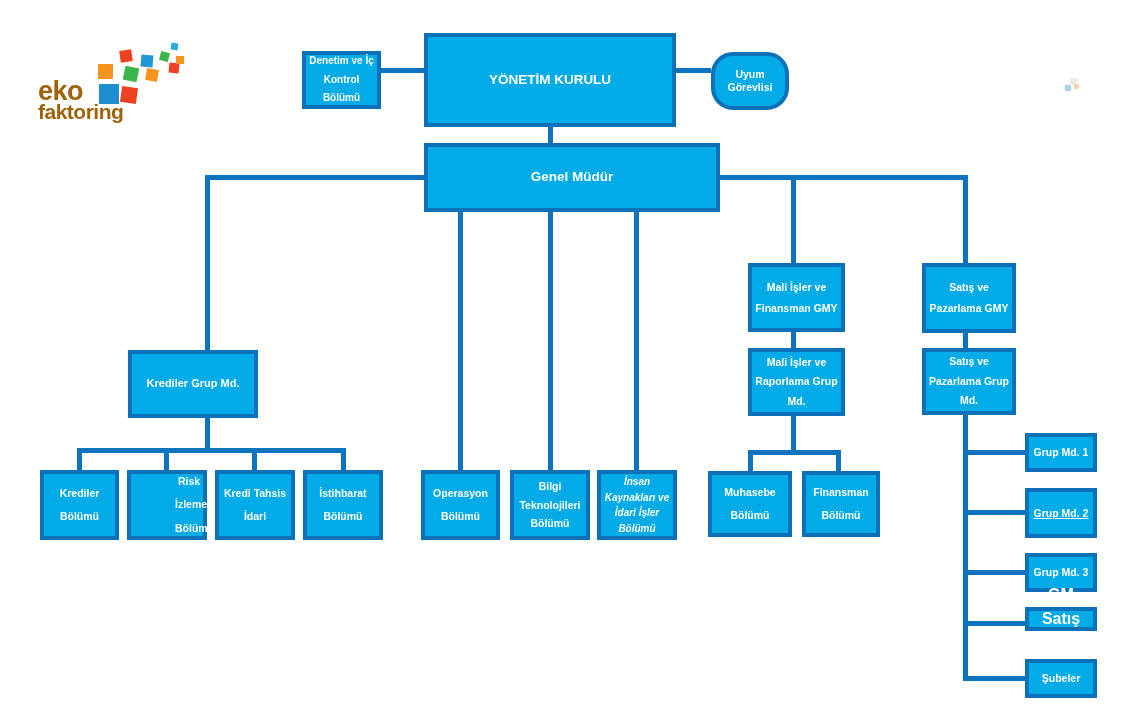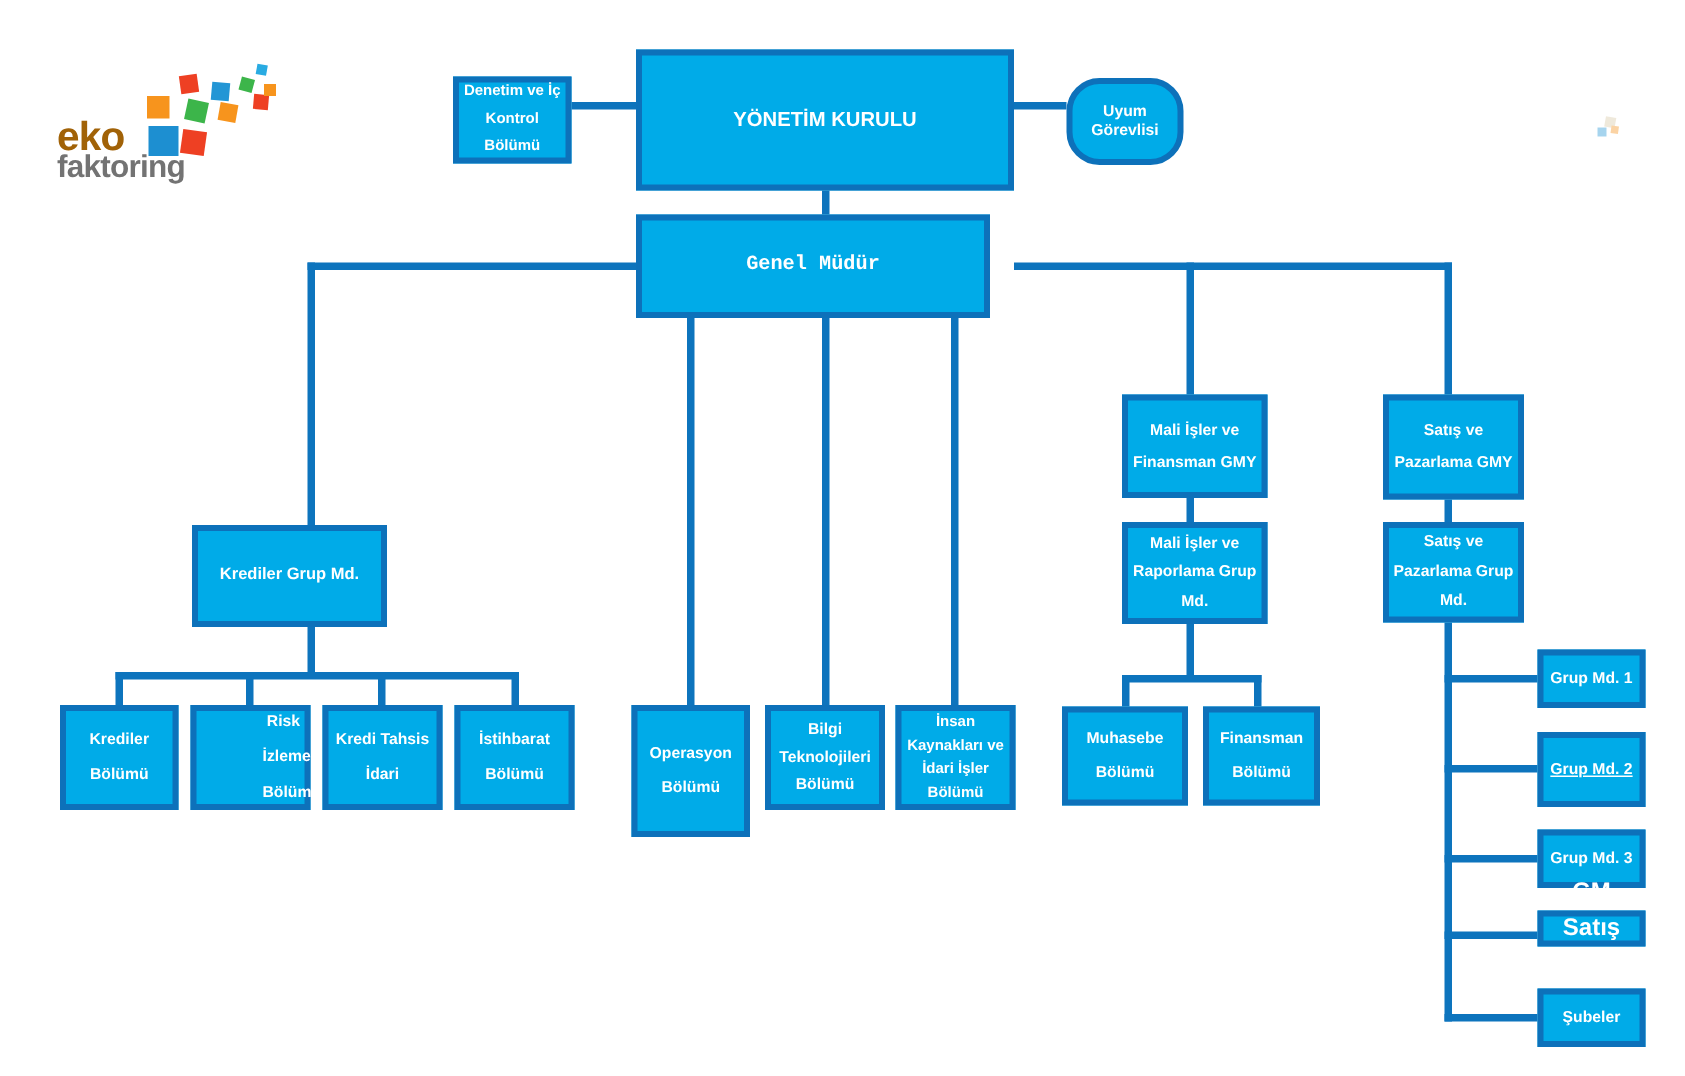"faktoring" span.logo-text { color: #737373 -> #a16207 }
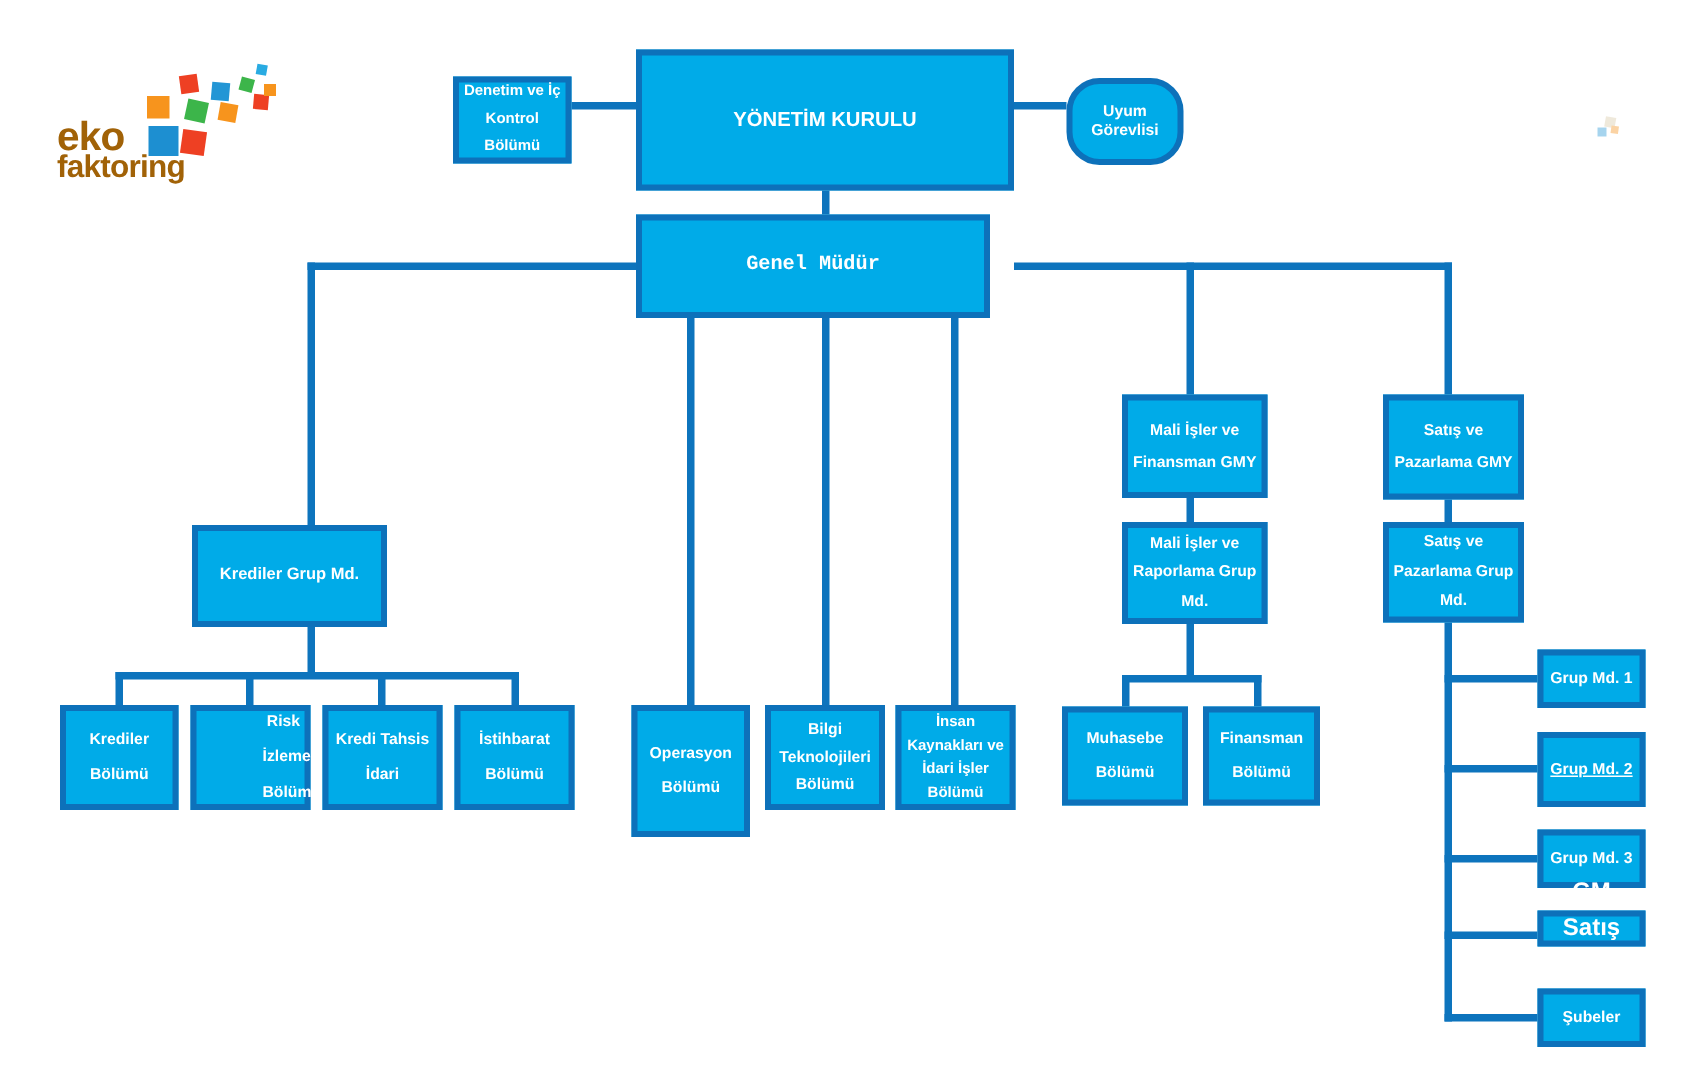"Genel Müdür" div.node { font-family: Liberation Mono, monospace -> none; width: 236px -> 296px }
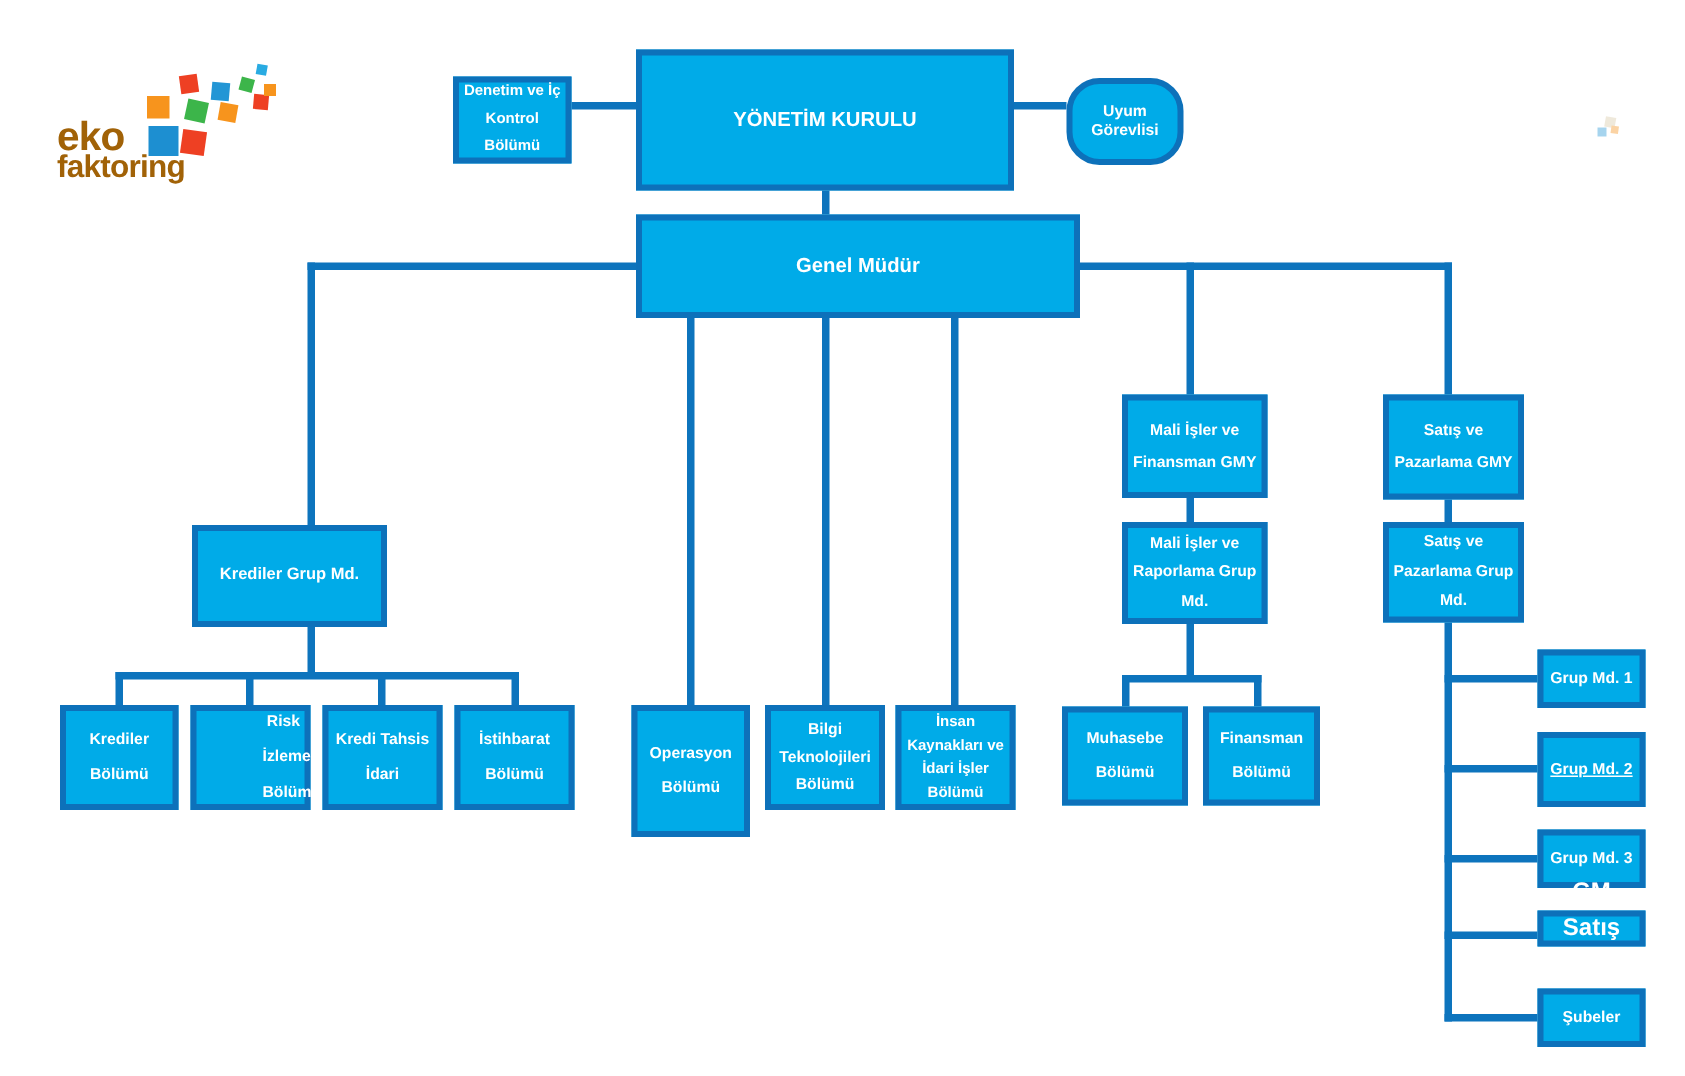"İnsan" div.node { font-style: none -> italic }
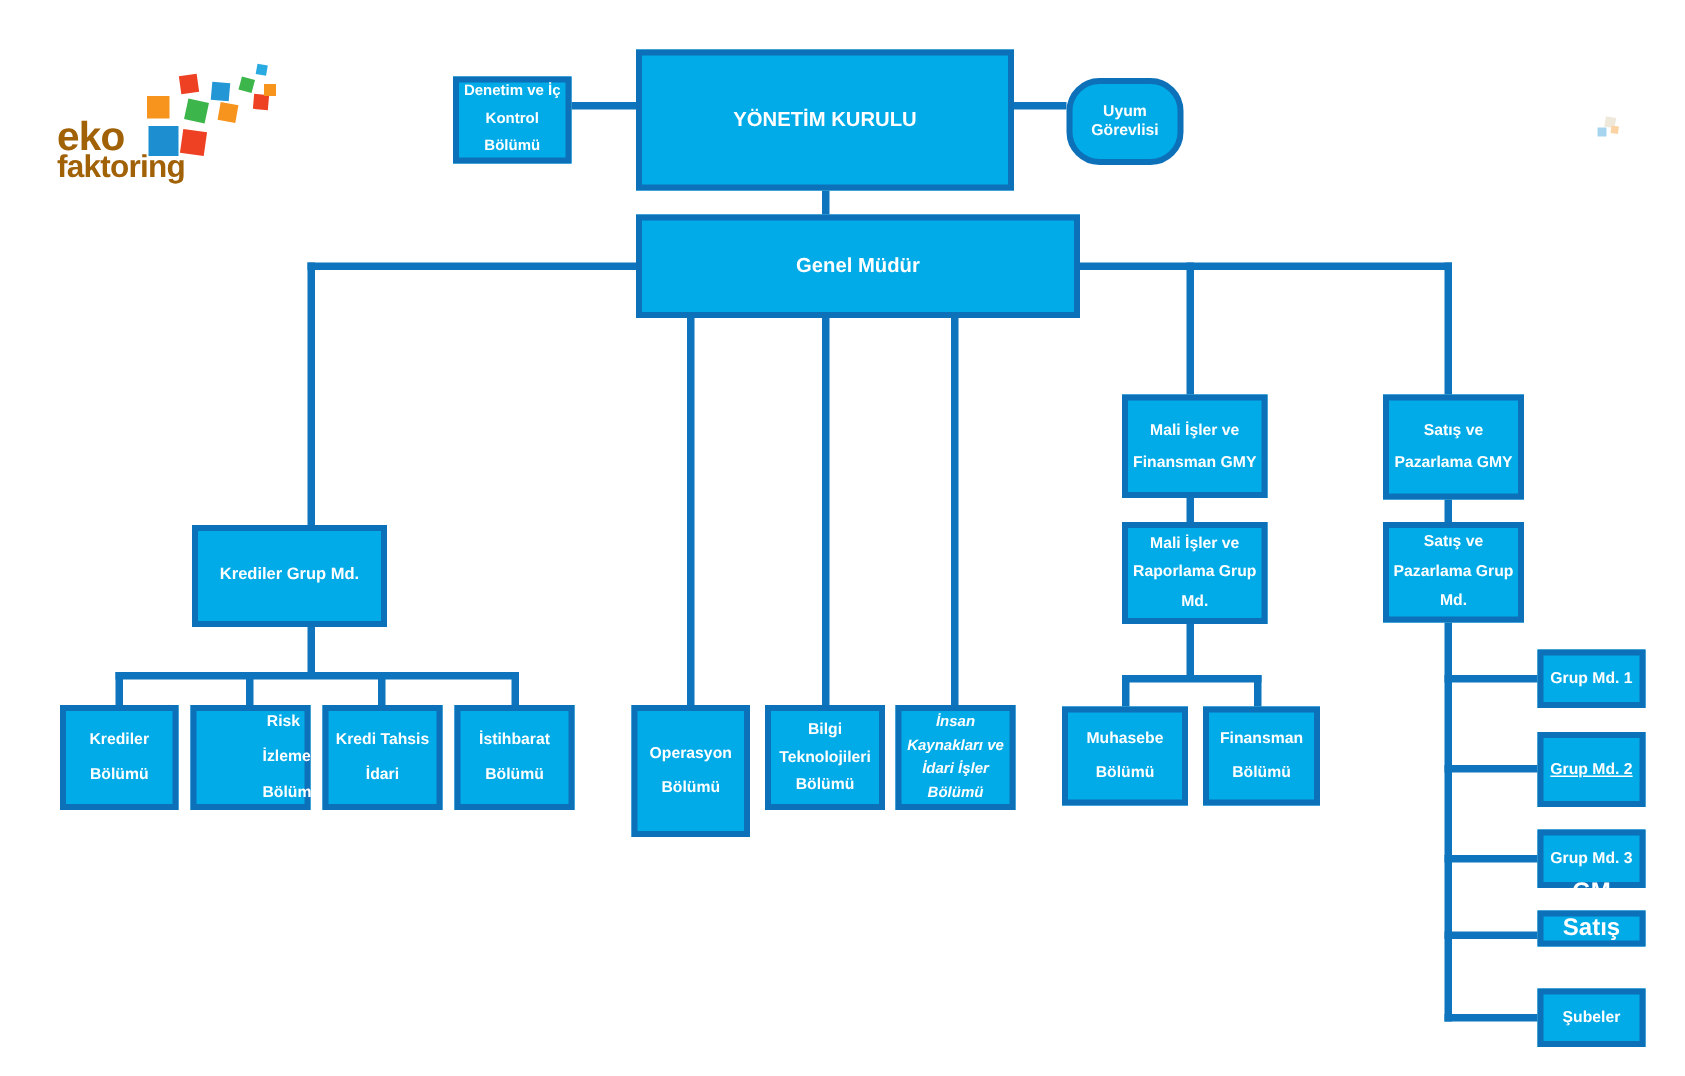"Operasyon" div.node { height: 88px -> 70px }
